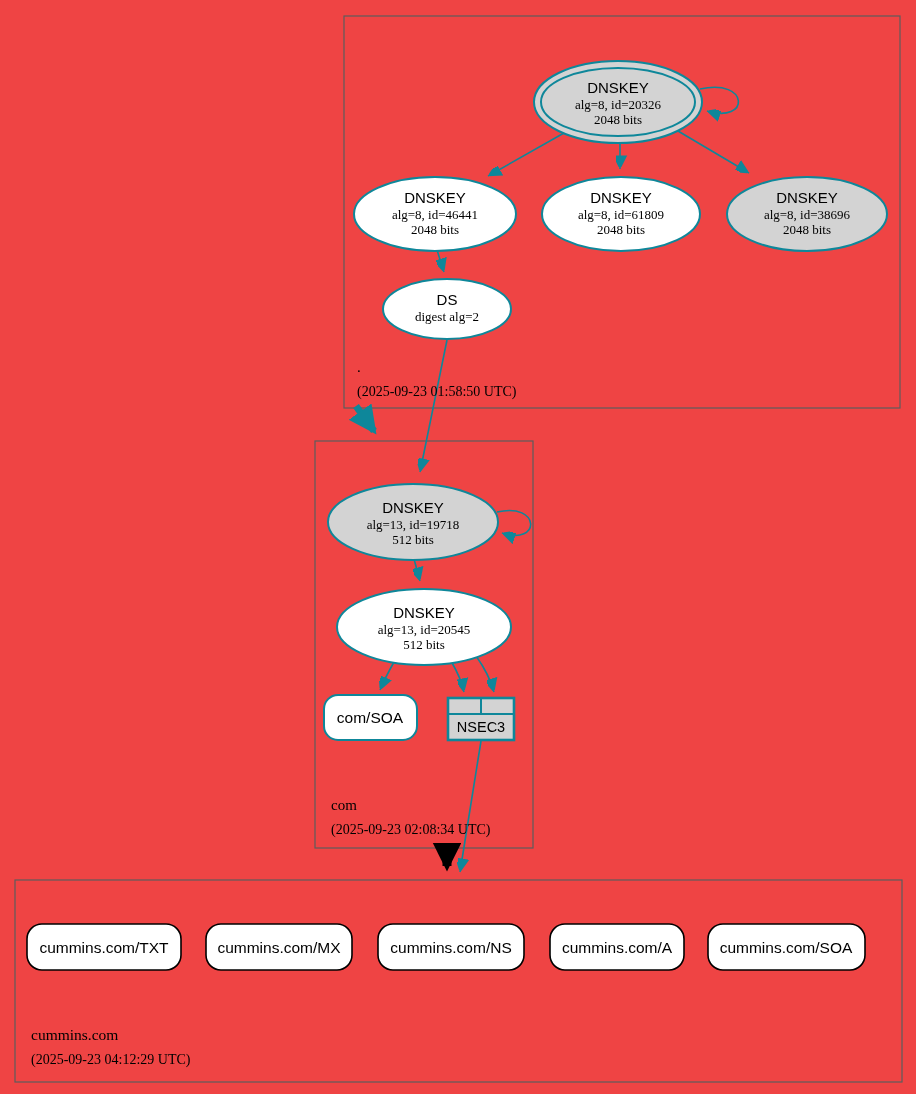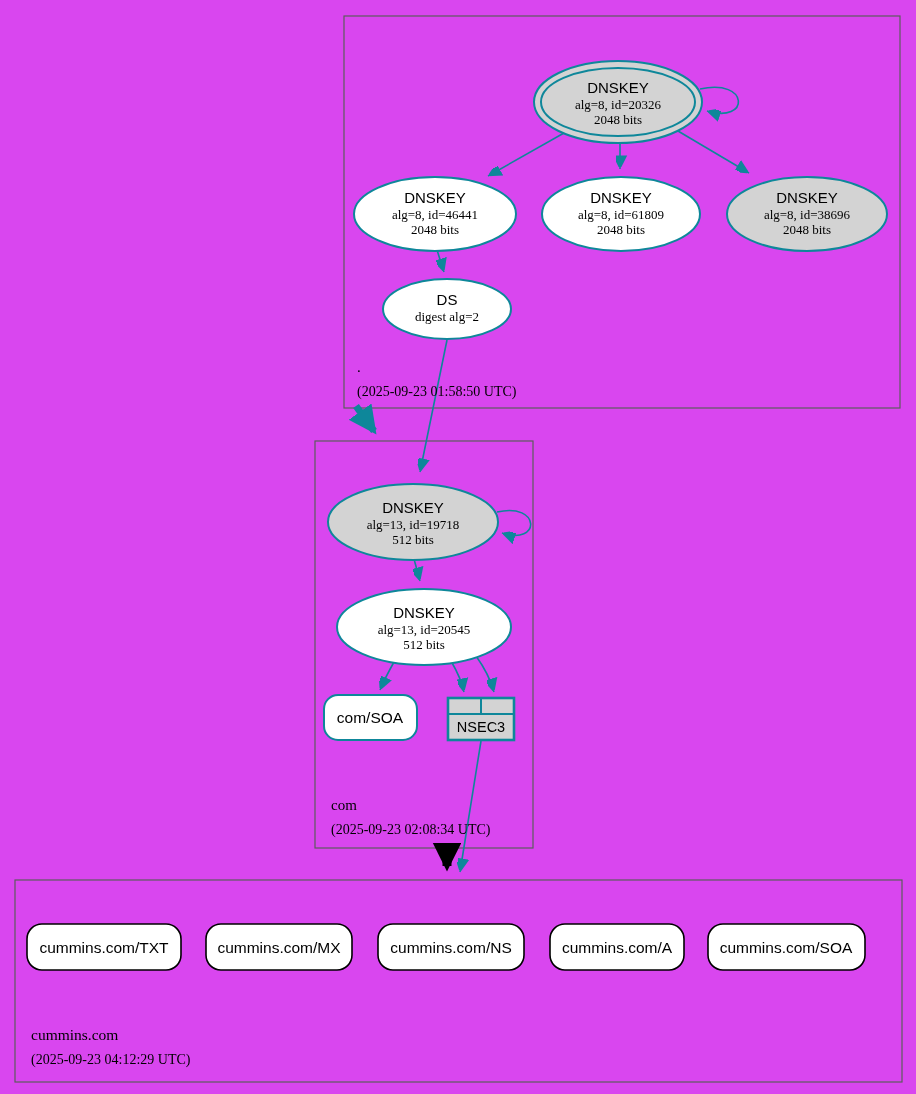"DNSKEY" .canvas { background: #d946ef -> #ef4444 }
